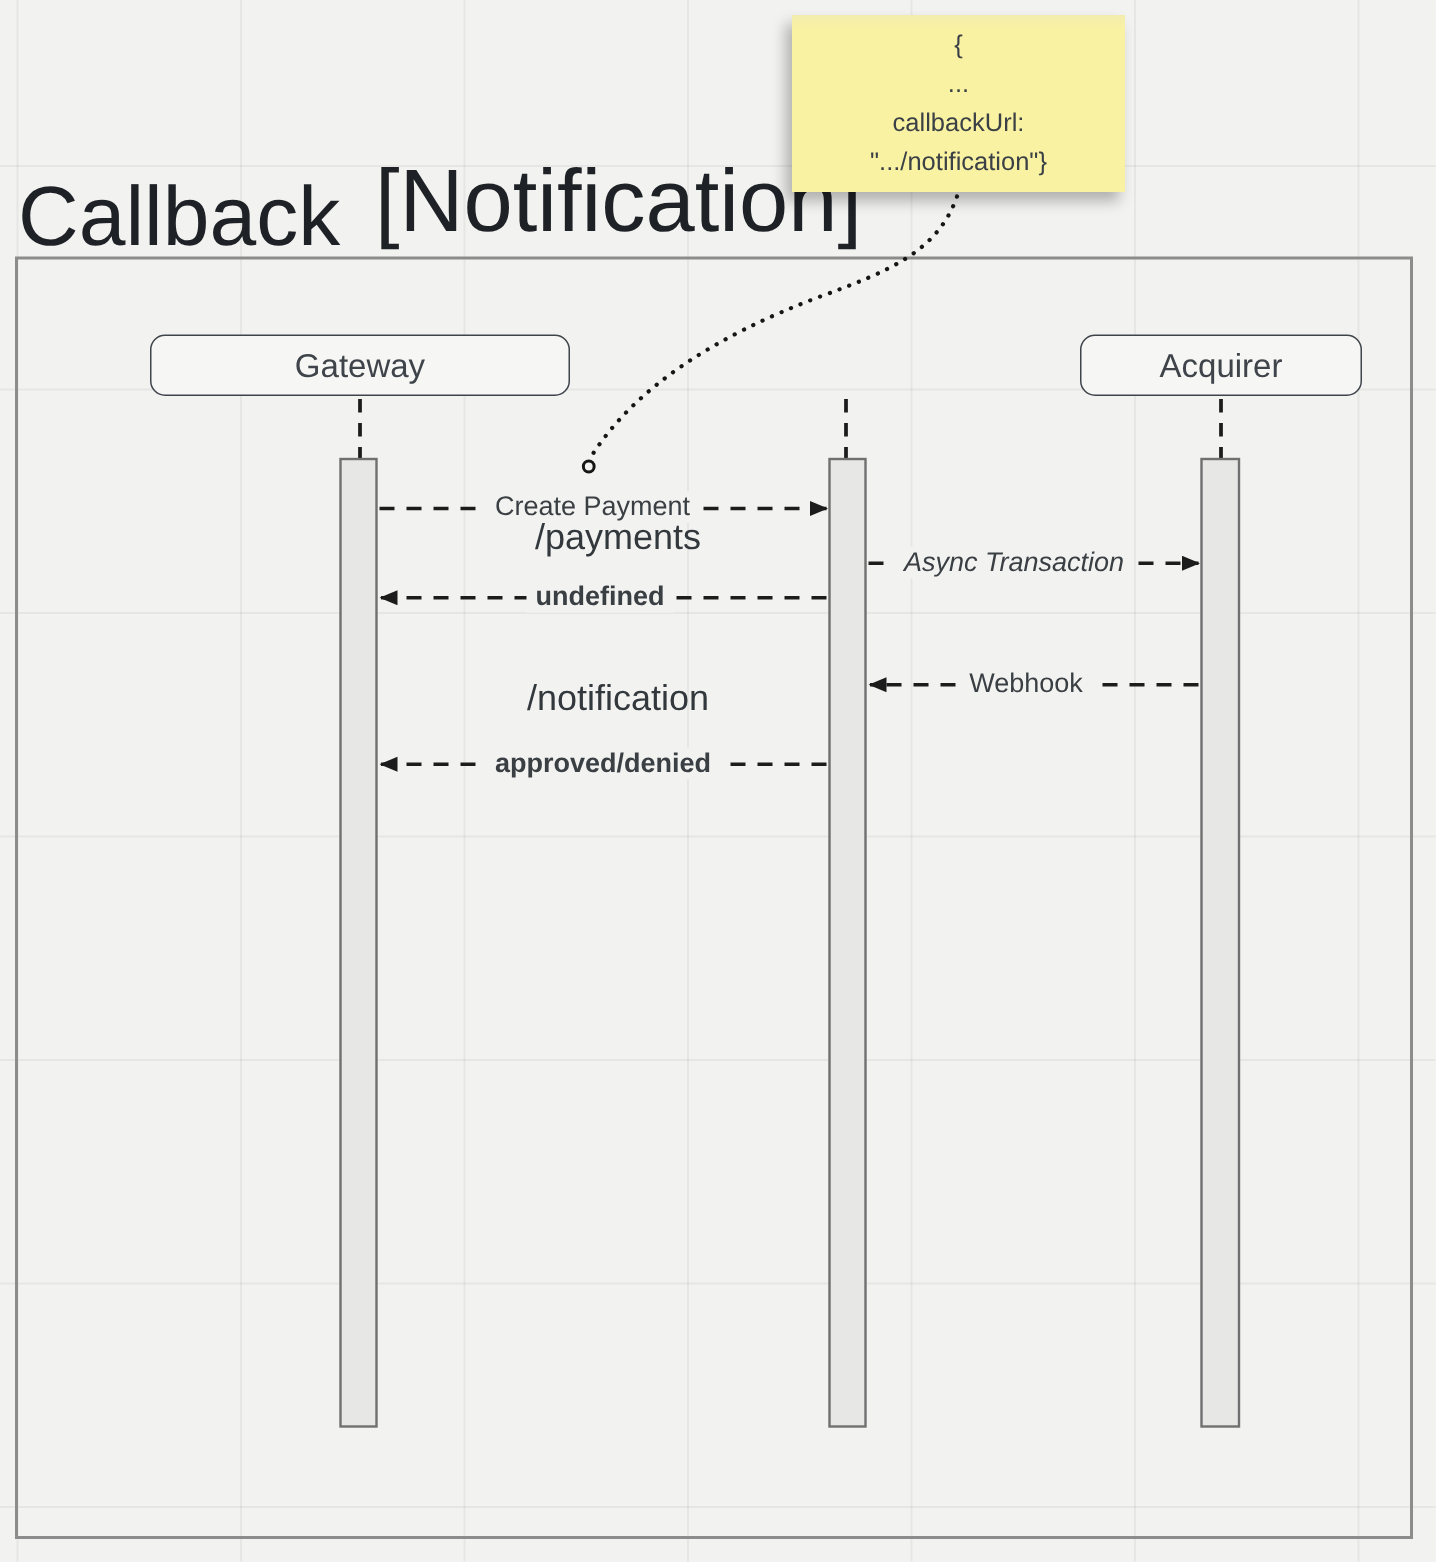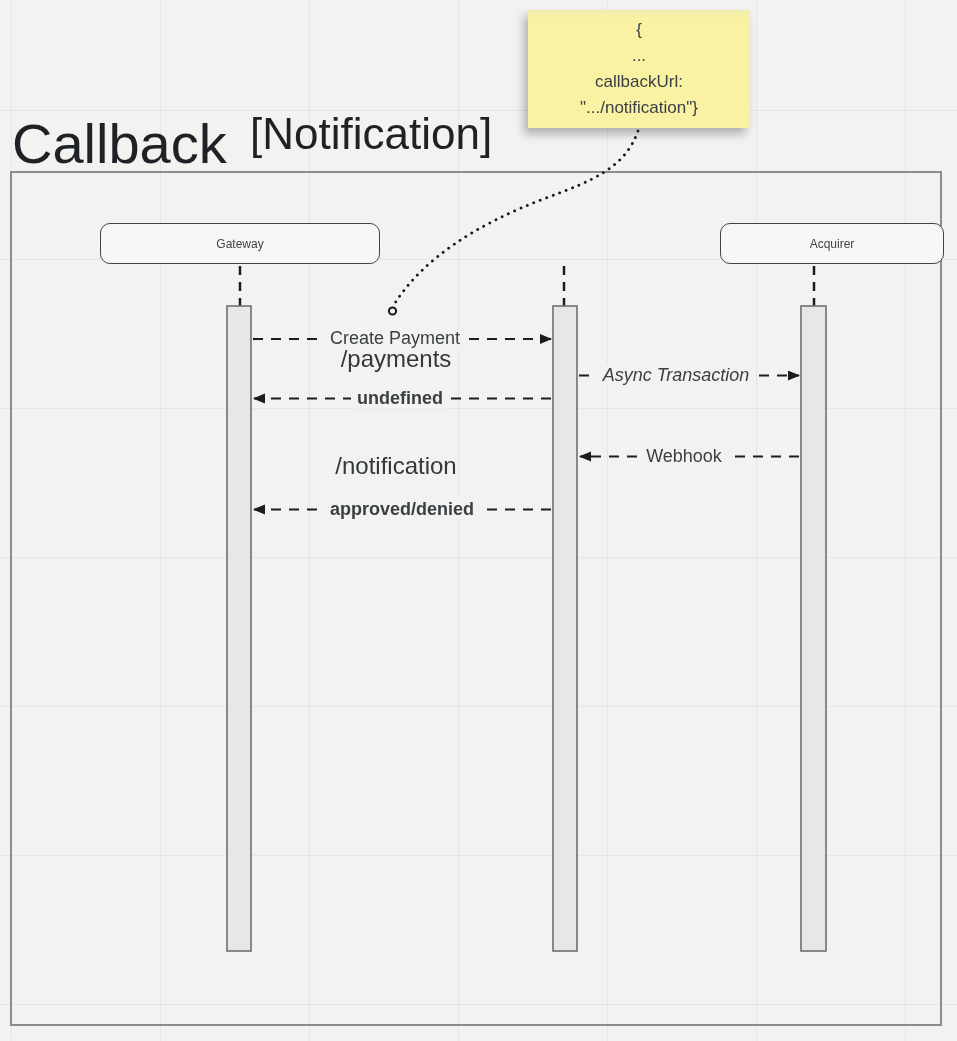"[Notification]" .title-tag { font-size: 44px -> 59px }
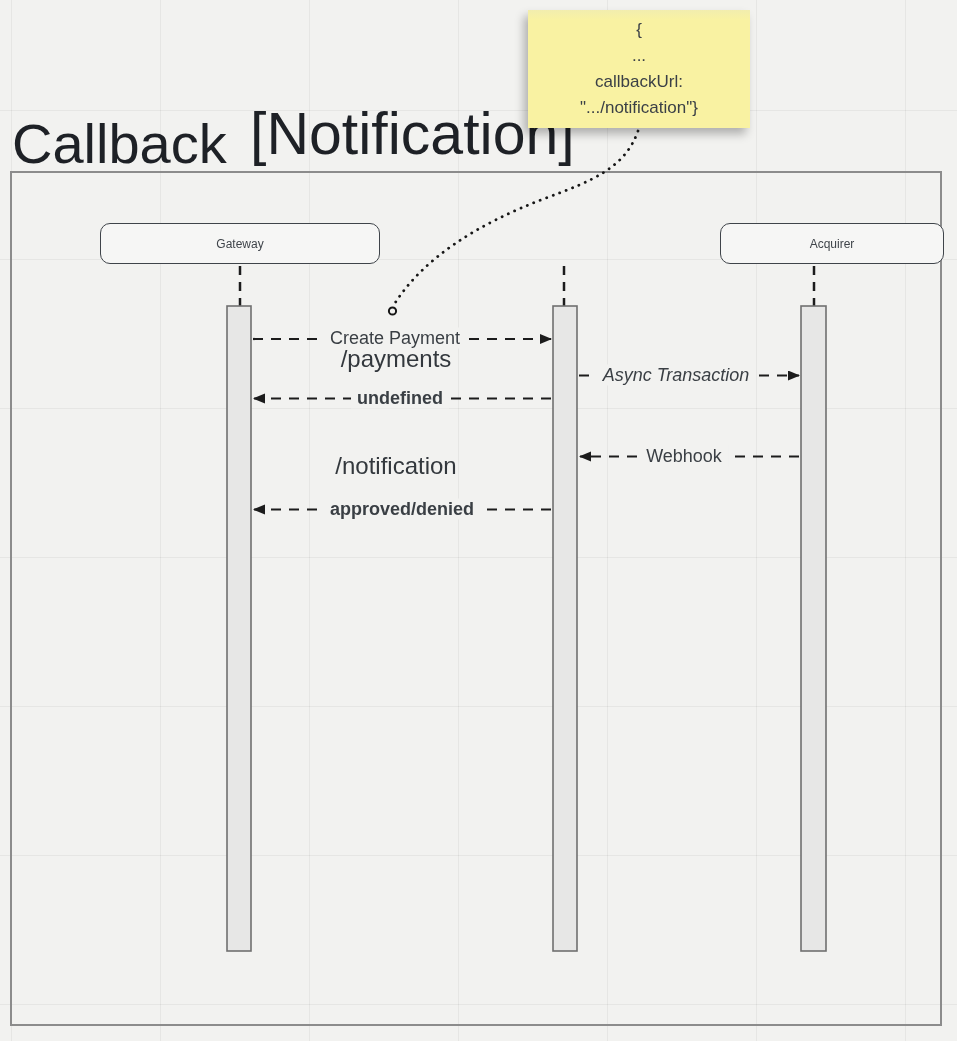"Gateway" .actor { font-size: 12px -> 22px }
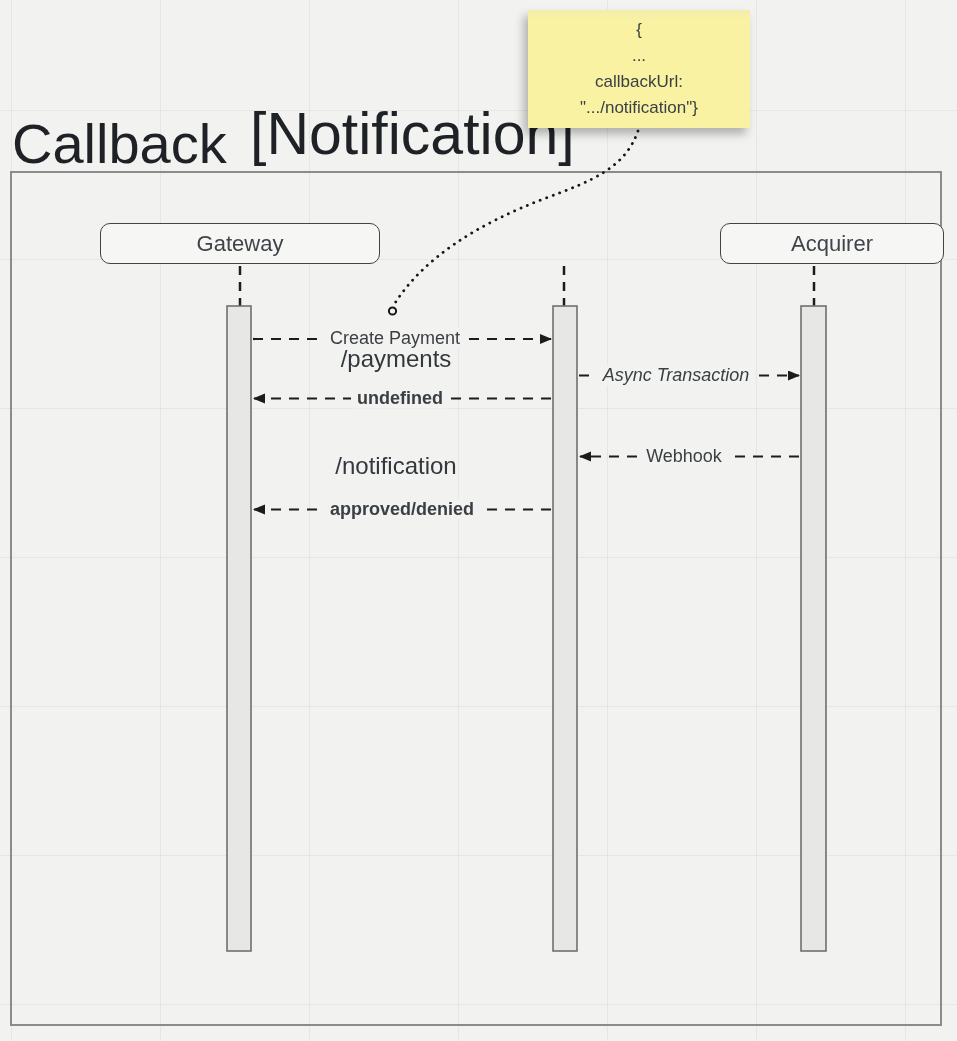"Acquirer" .actor.acquirer { width: 224px -> 188px }
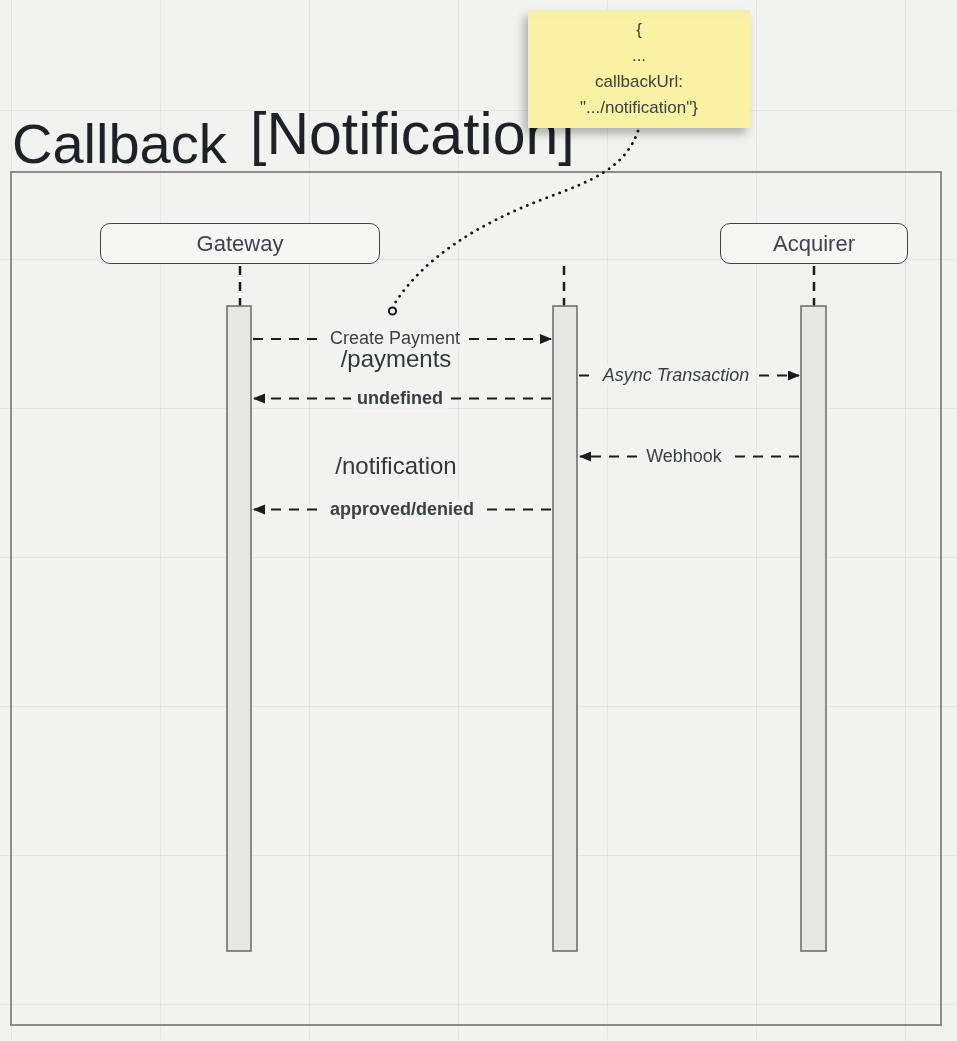"/payments" .path-label { margin-left: none -> 16px }
